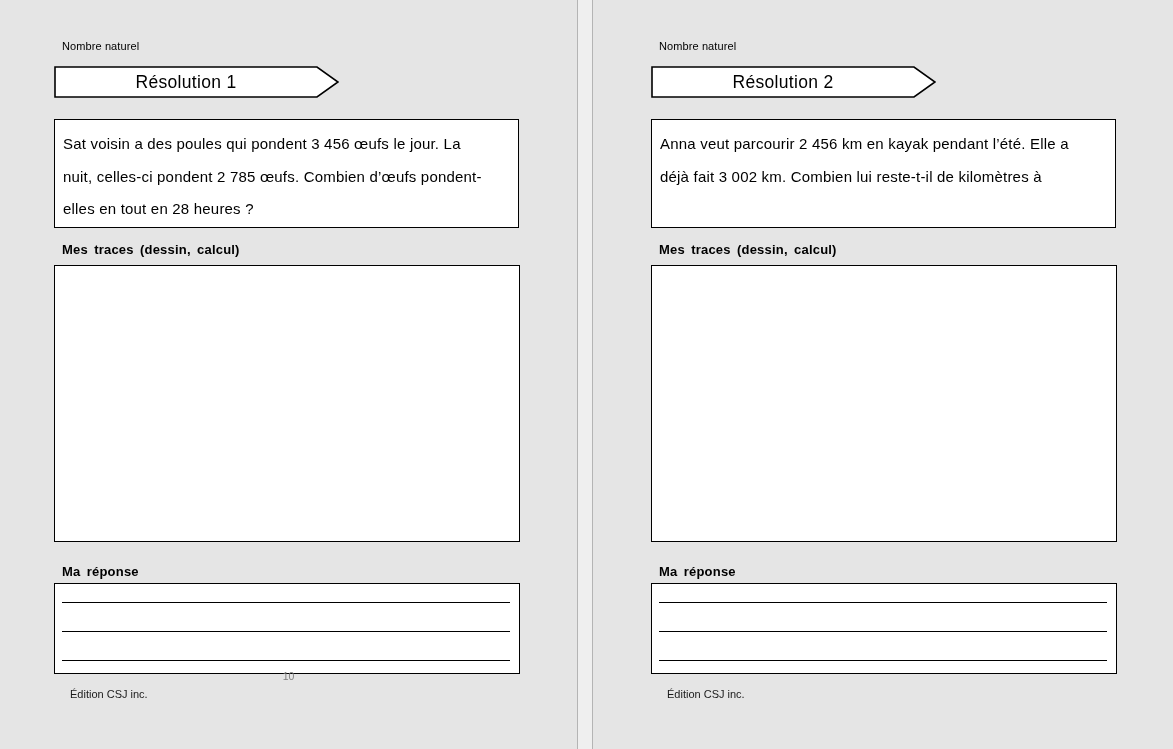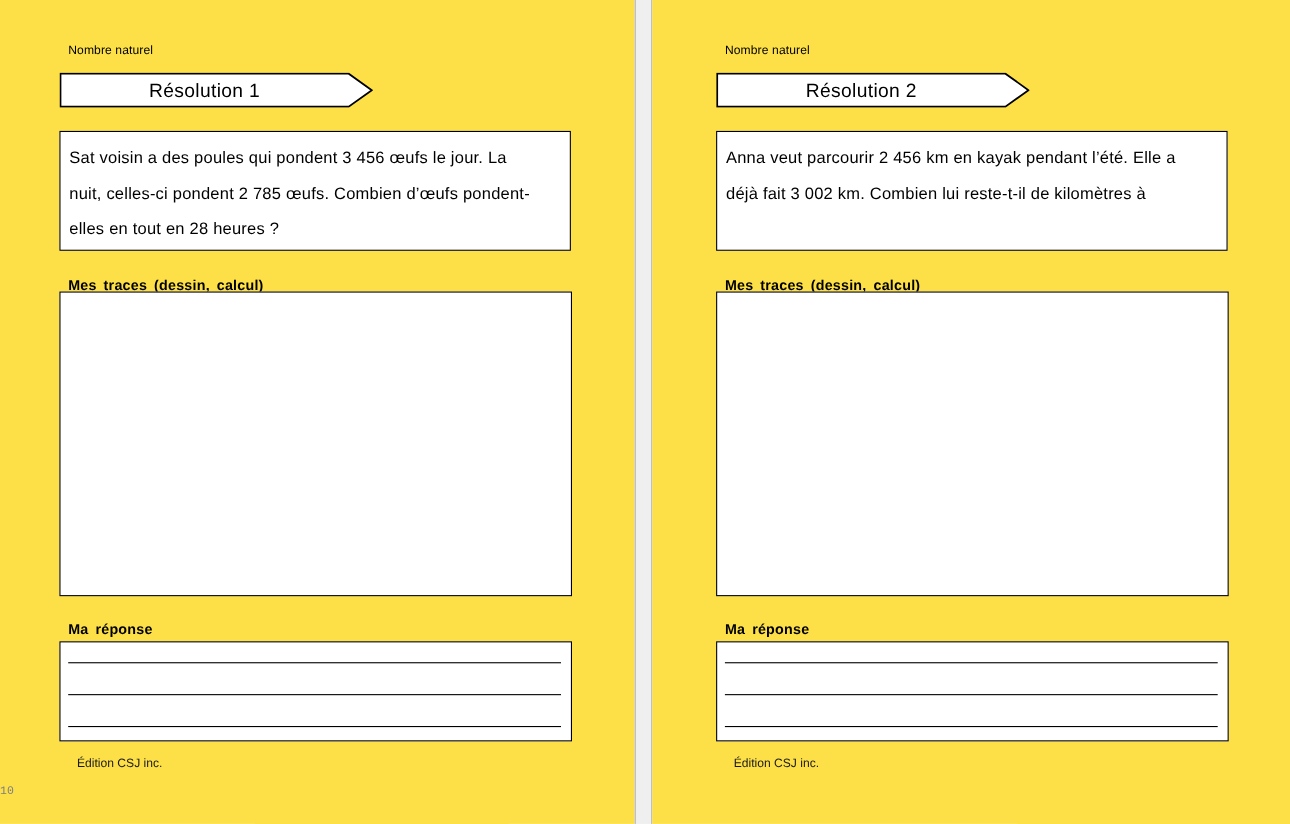"Nombre naturel" .page { background: #fde047 -> #e5e5e5 }
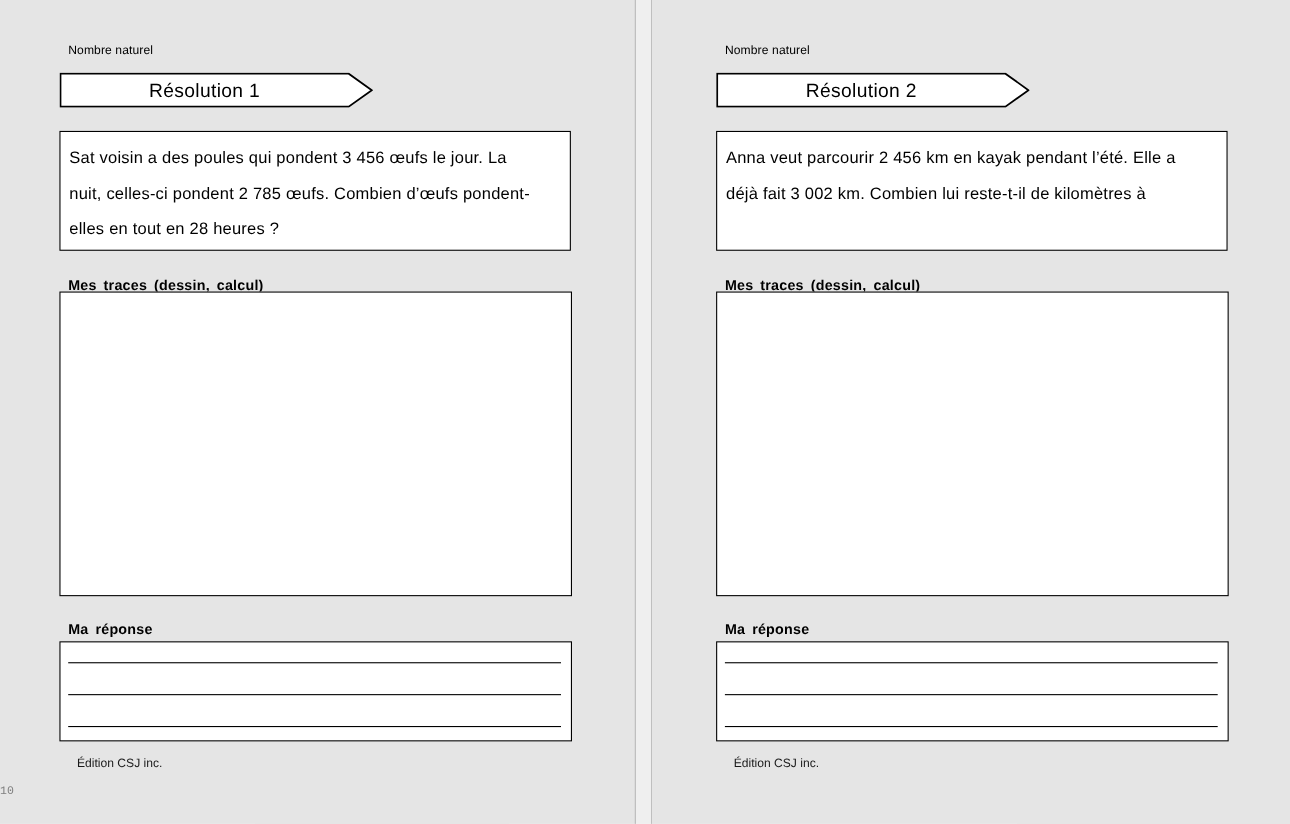"Mes traces (dessin, calcul)" .section-label--traces { top: 252px -> 242px }
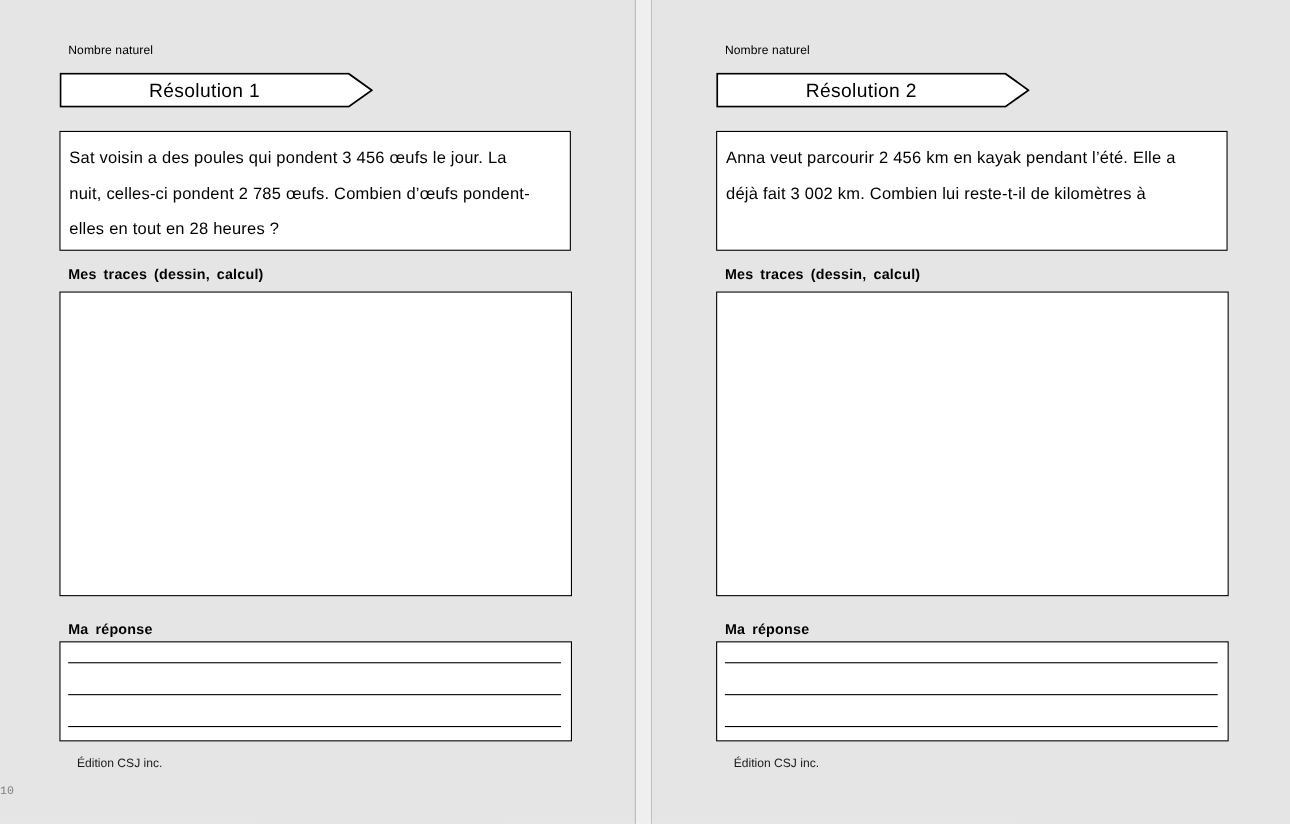"10" .footer-pagenum { font-family: Liberation Mono, monospace -> none; text-align: left -> center; top: 714px -> 670px }
